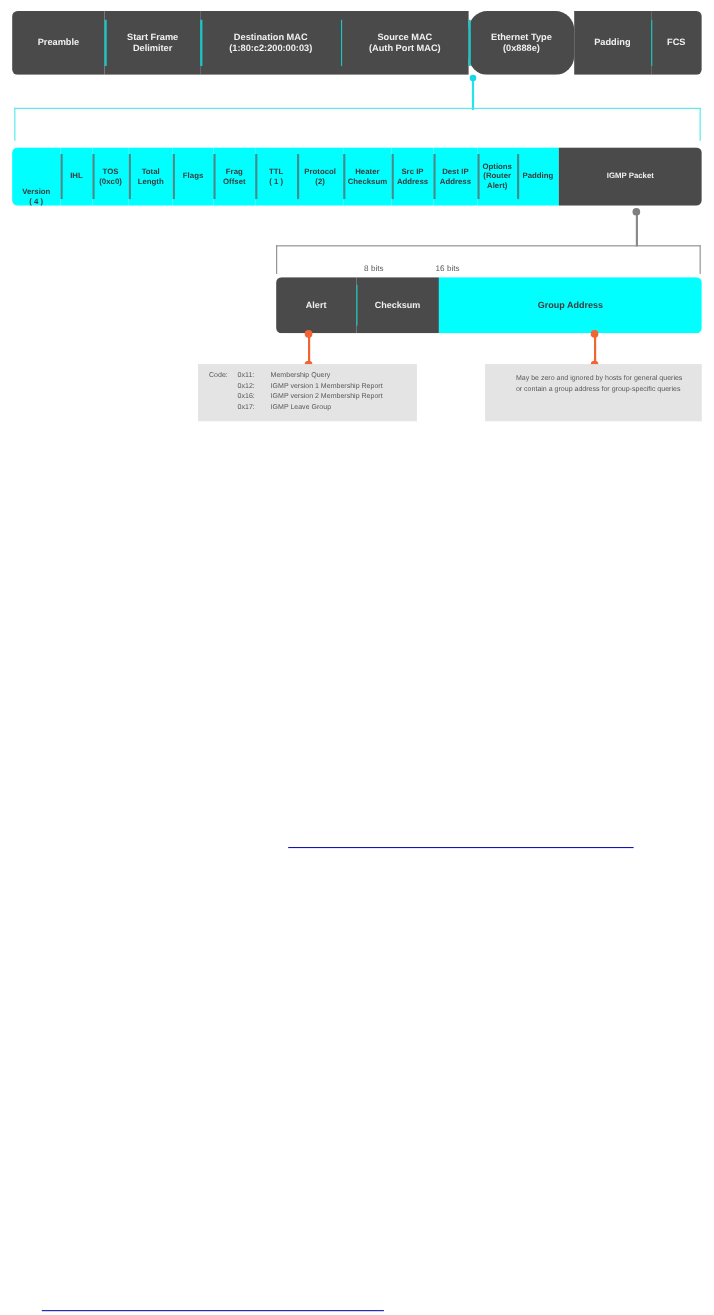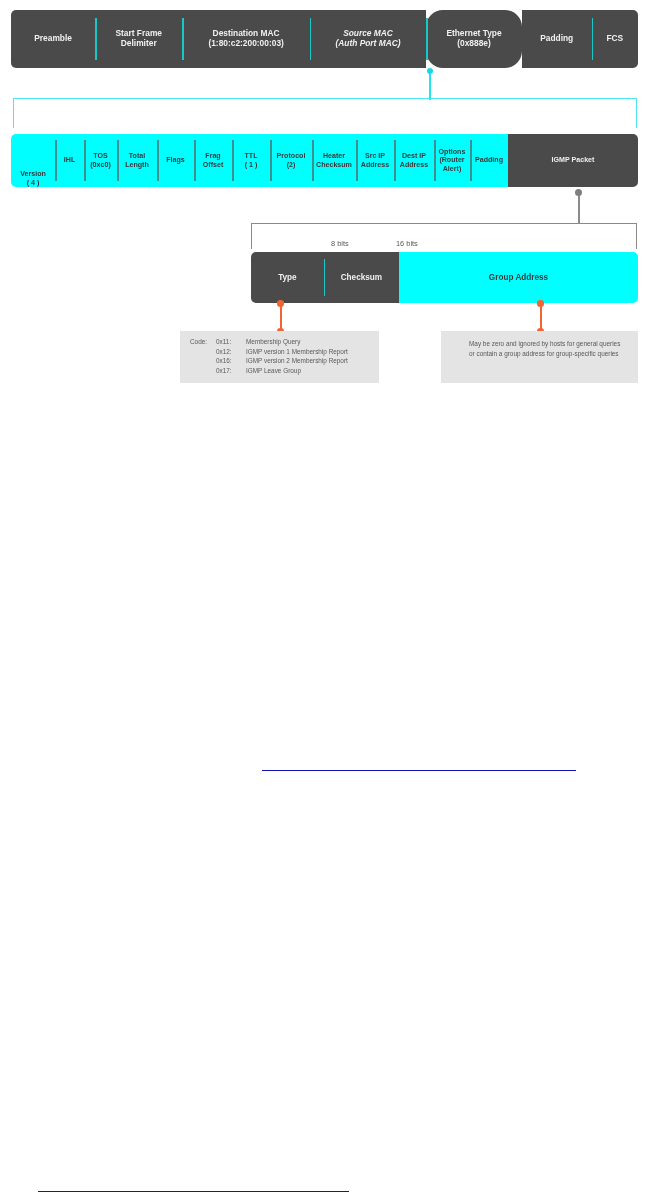"Source MAC" div.cell { font-style: italic -> none }
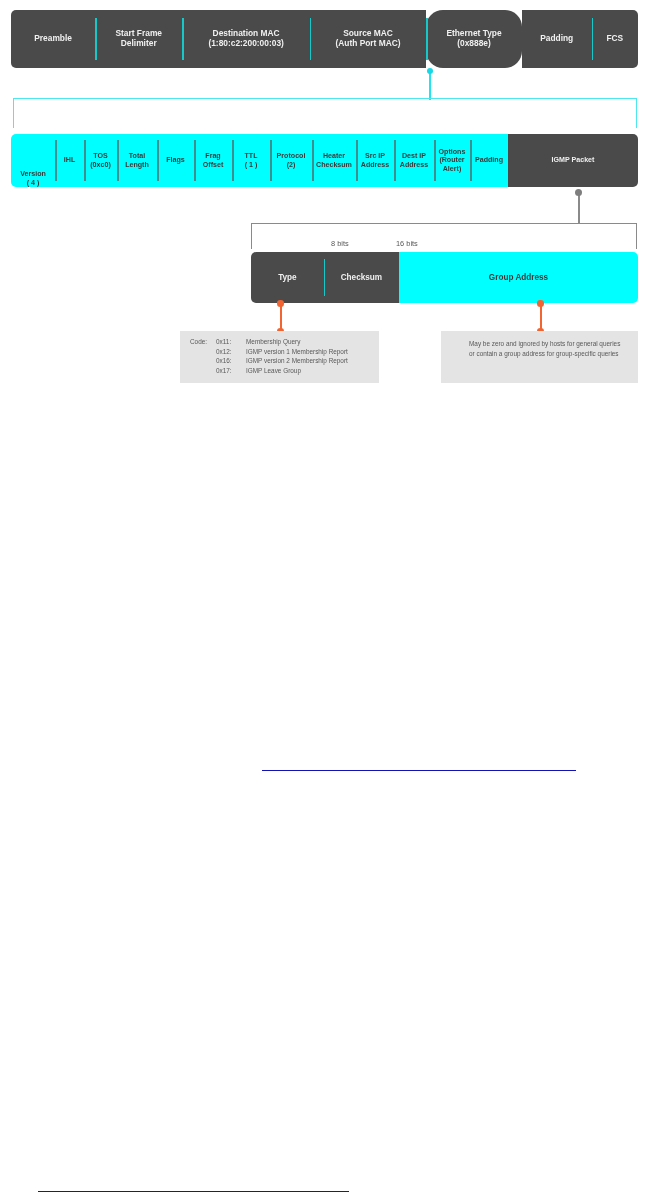"Type" span.lbl { text: Type -> Alert }
